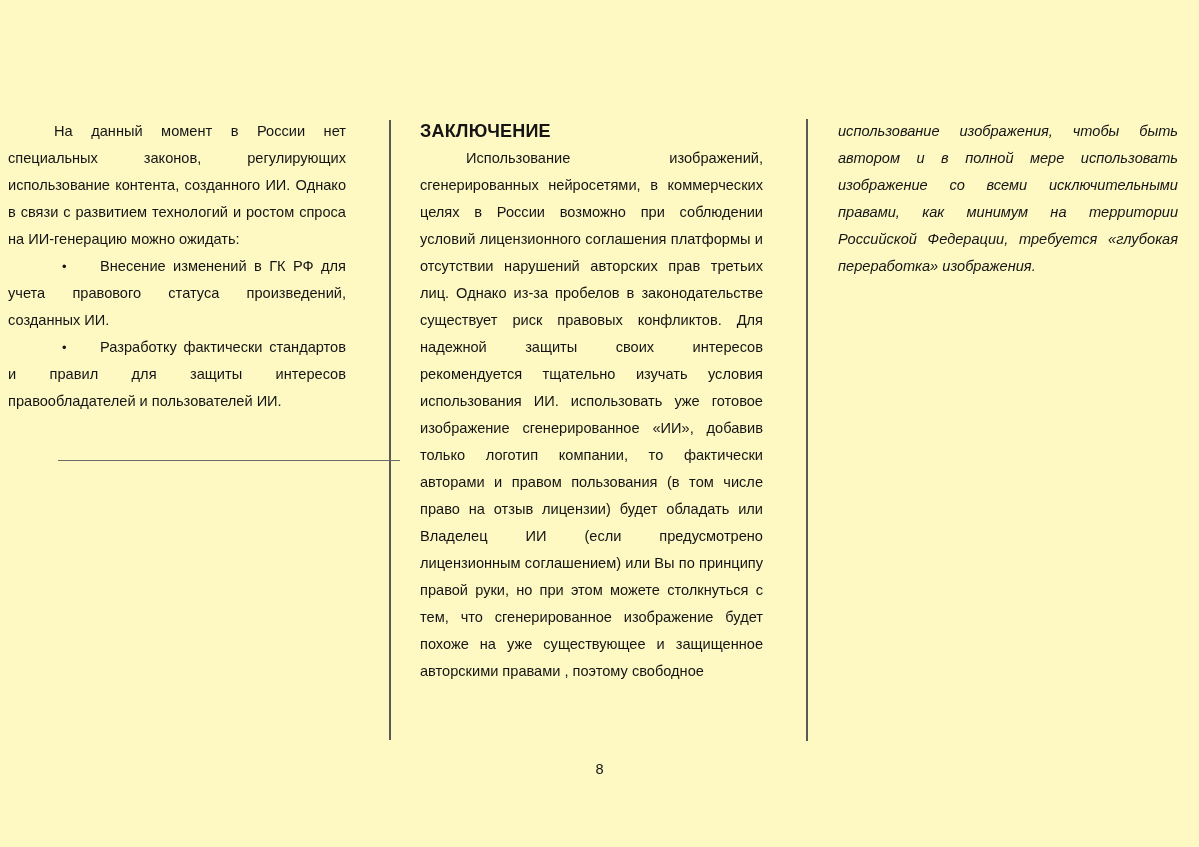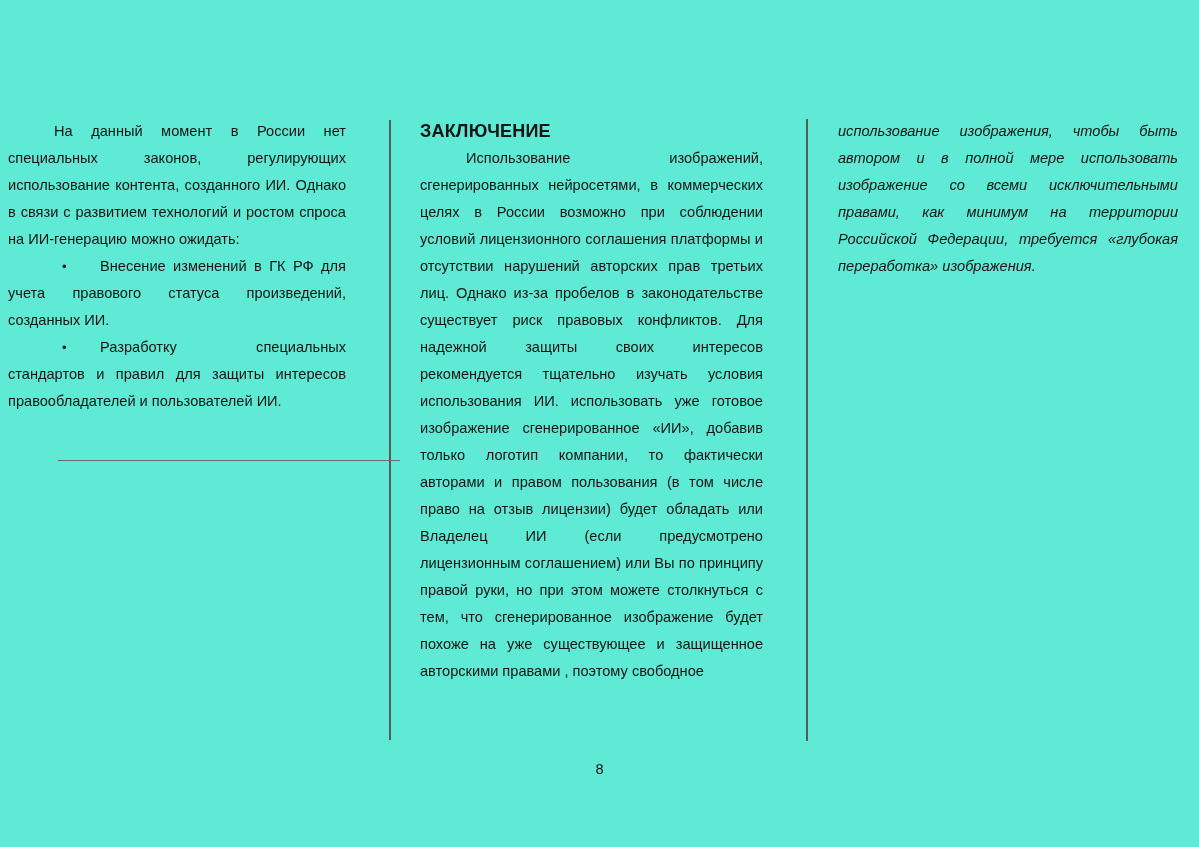"На данный момент в России" #page { background: #5eead4 -> #fef9c3 }
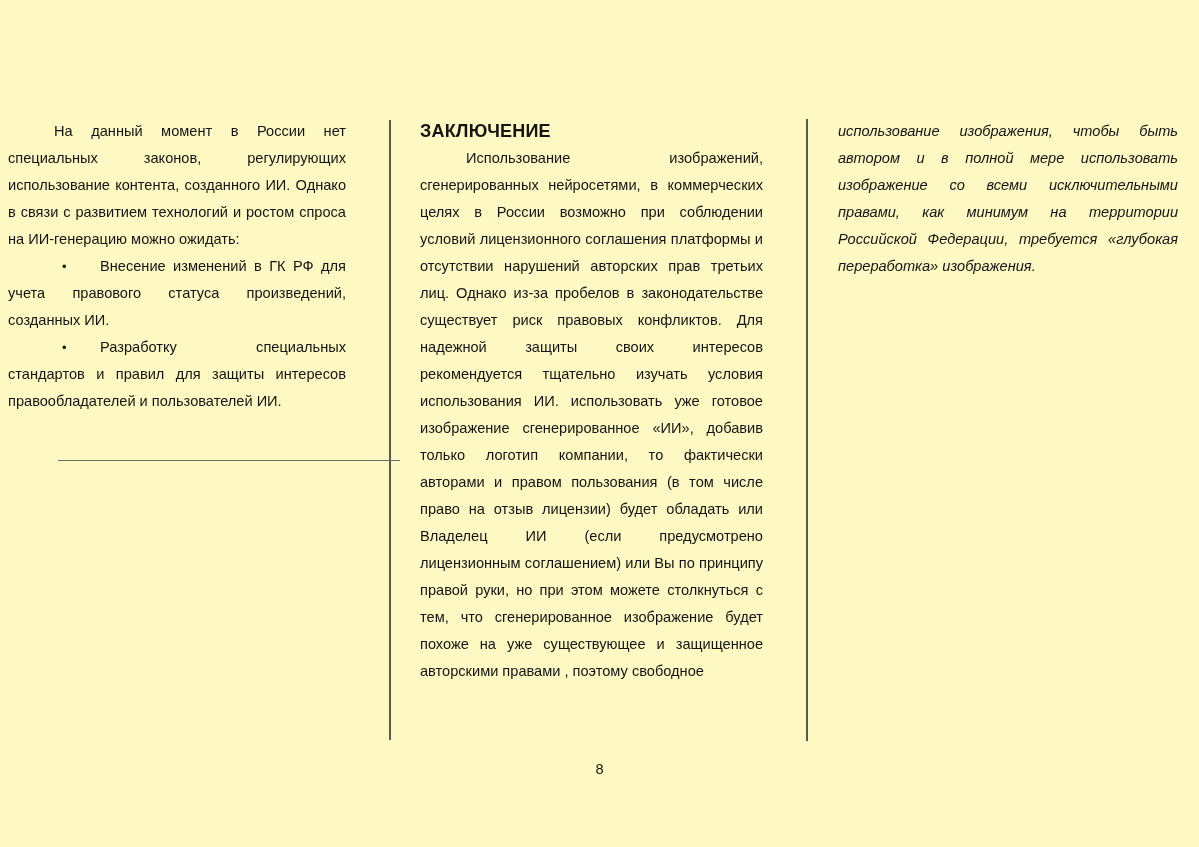"Разработку специальных стандартов и" span.bullet-text { text: специальных -> фактически }
